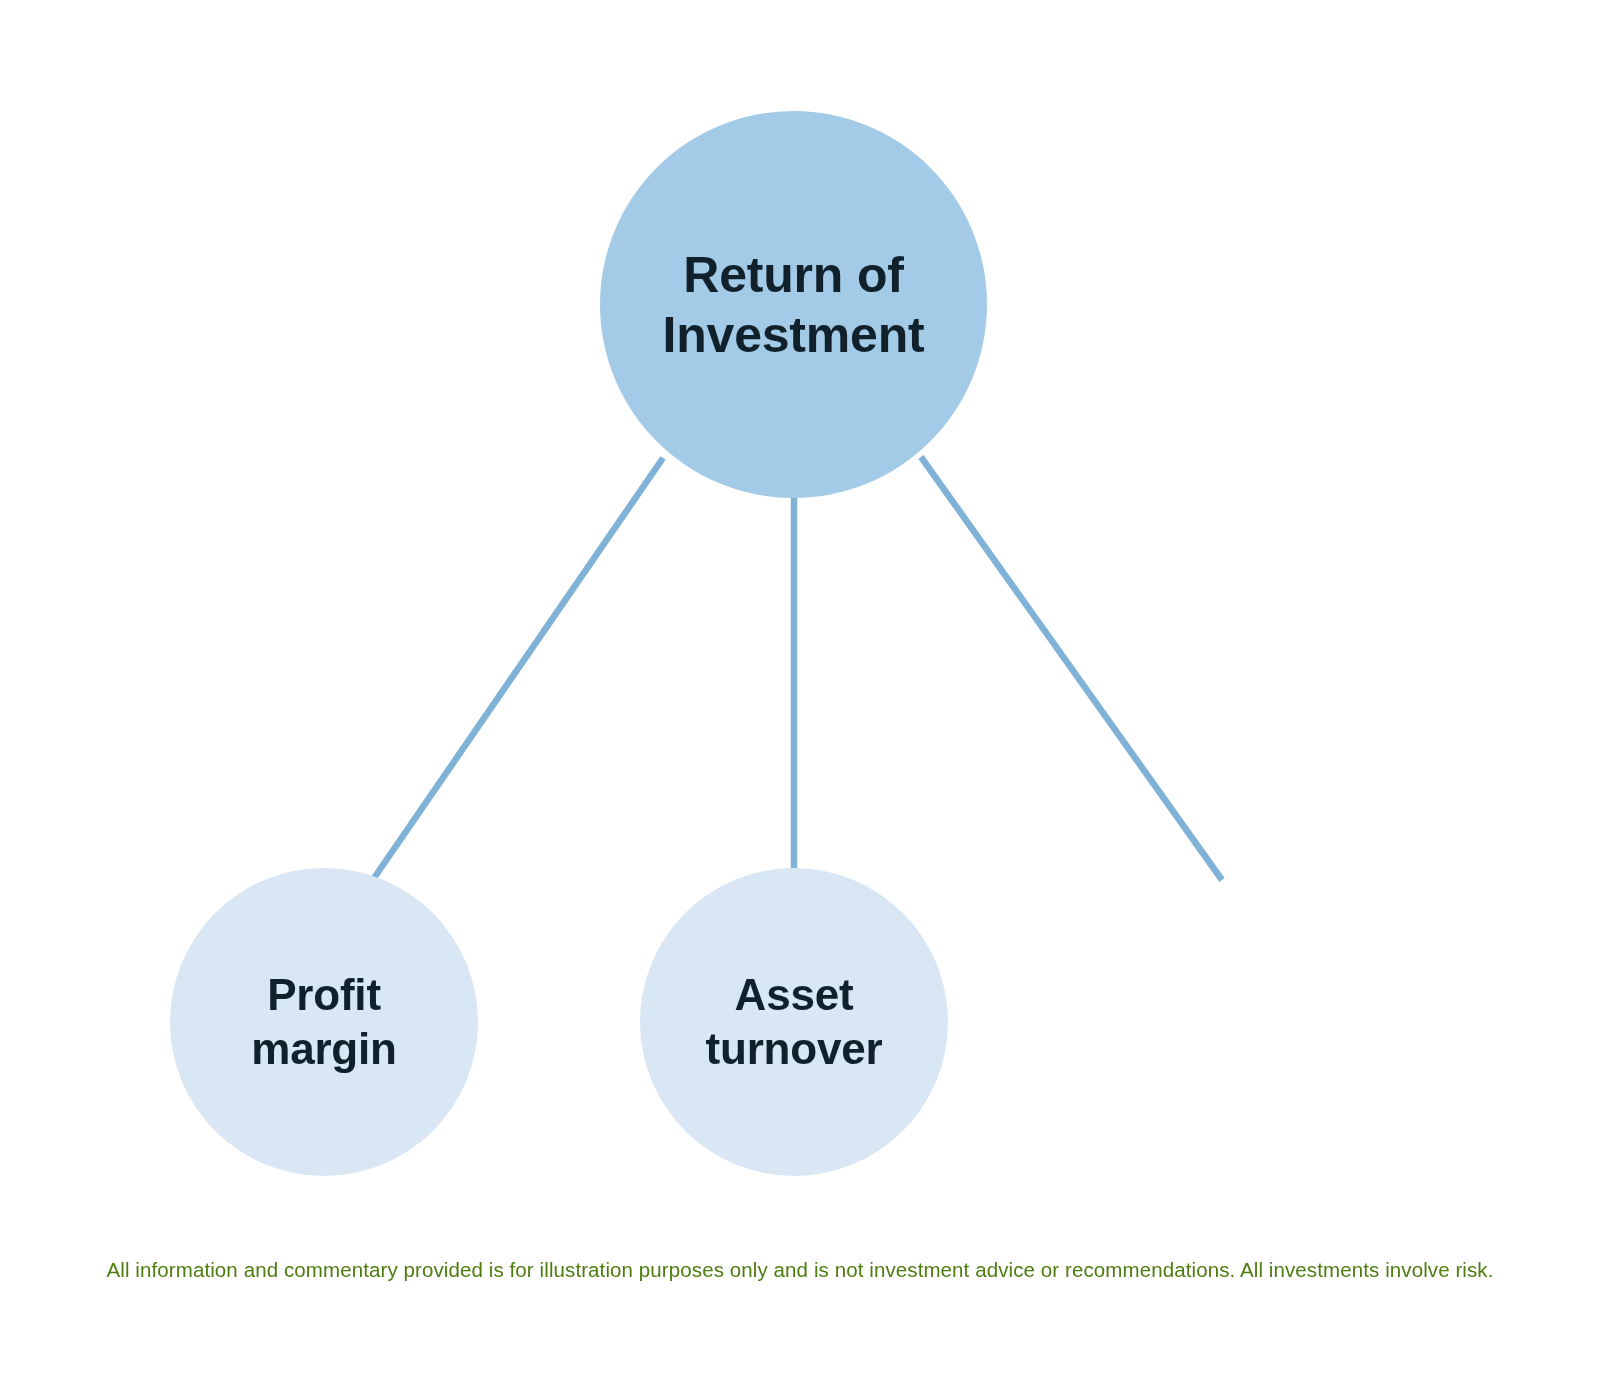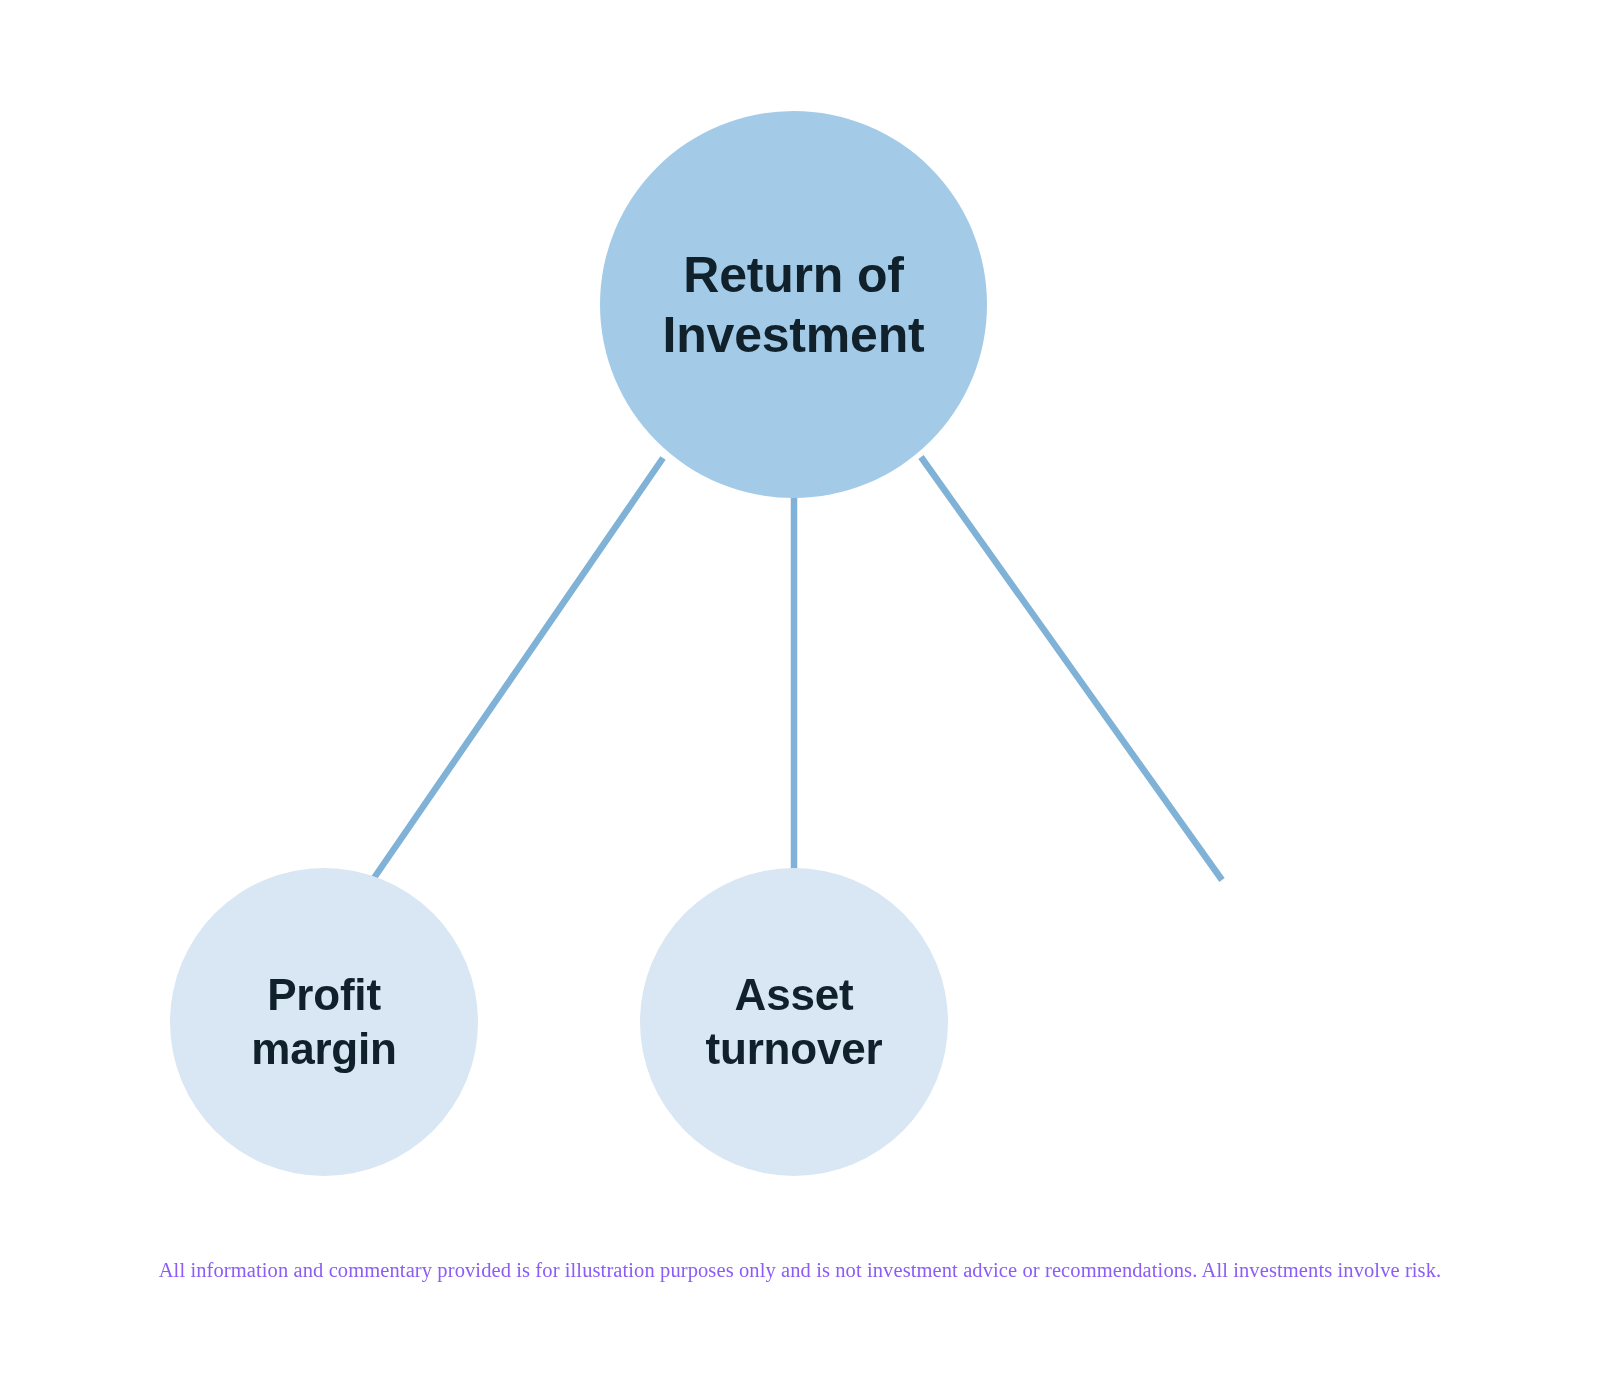"All information and commentary provided" #footnote { color: #8b5cf6 -> #4d7c0f; font-family: Liberation Serif, serif -> none }
